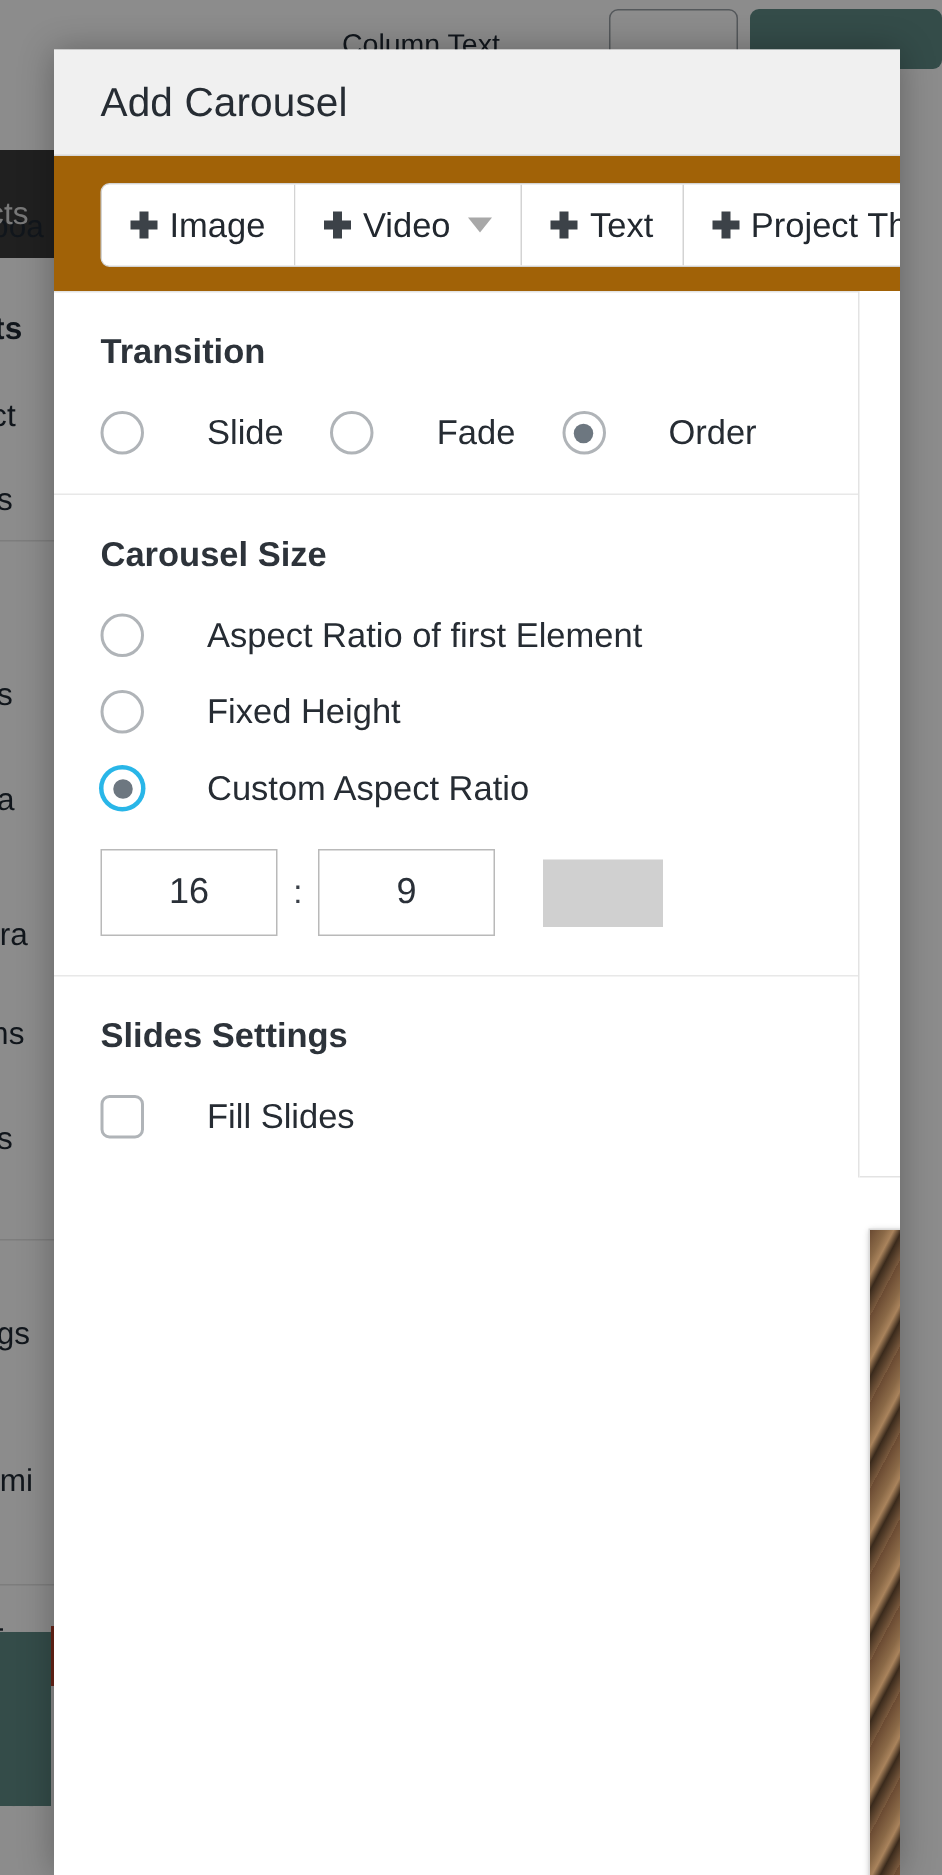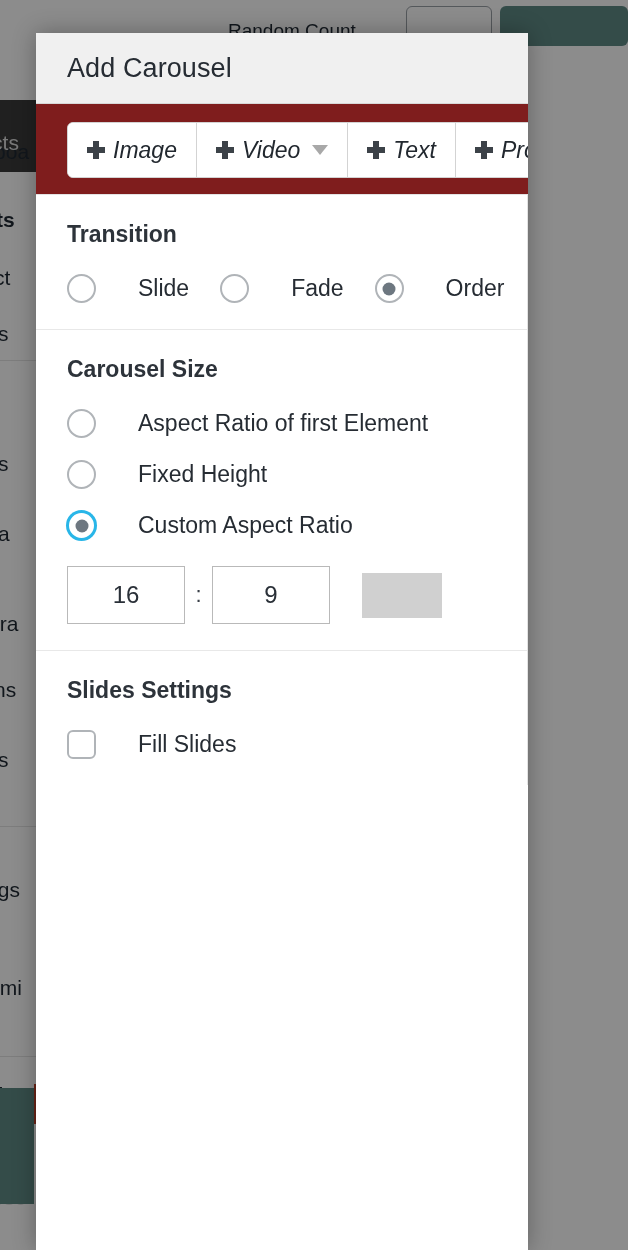"Random Count" div.bg-top-label { text: Random Count -> Column Text }
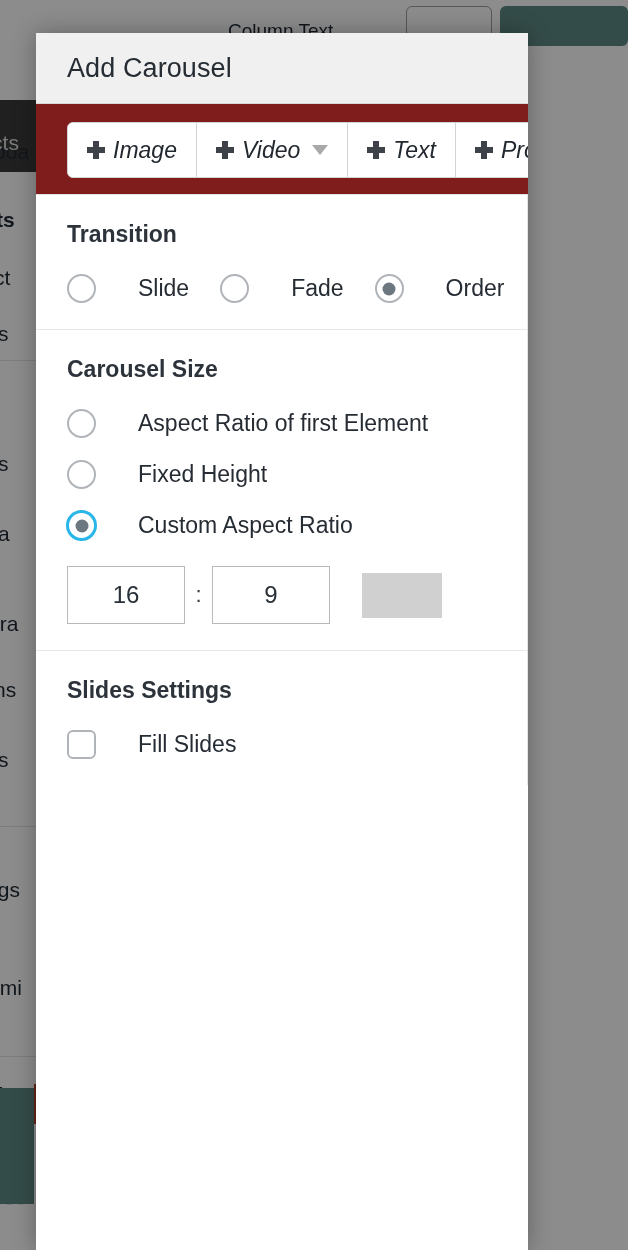"Add Carousel" #modal { width: 492px -> 564px }
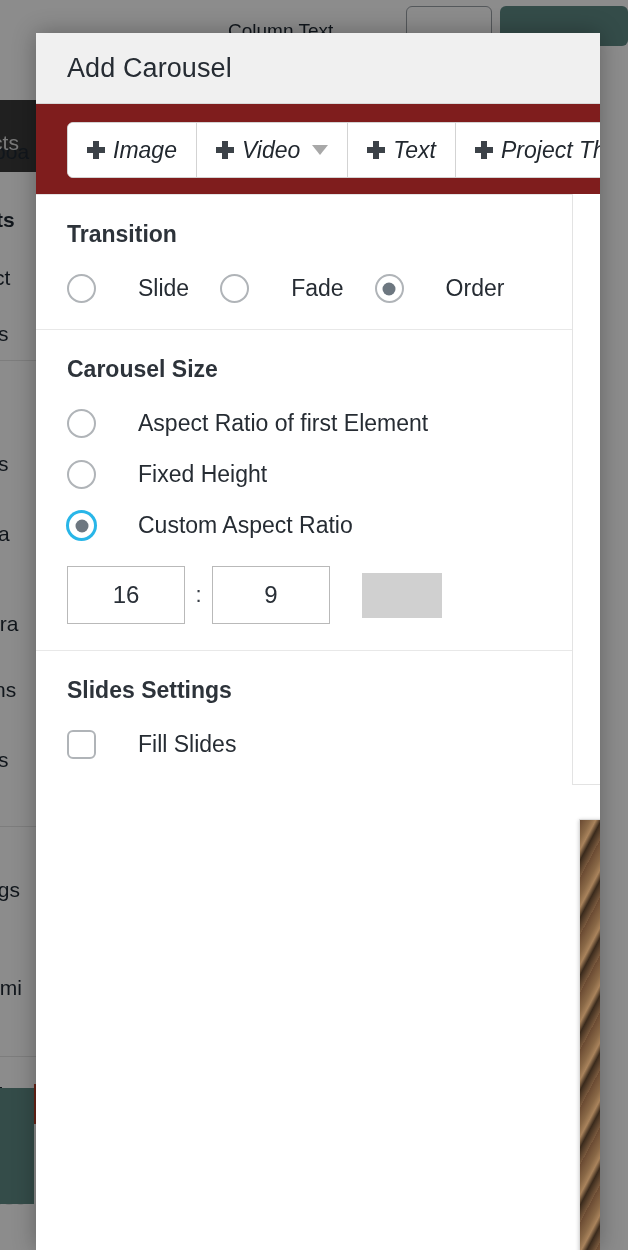"Image" .toolbar { background: #7f1d1d -> #a16207; font-style: italic -> none }
